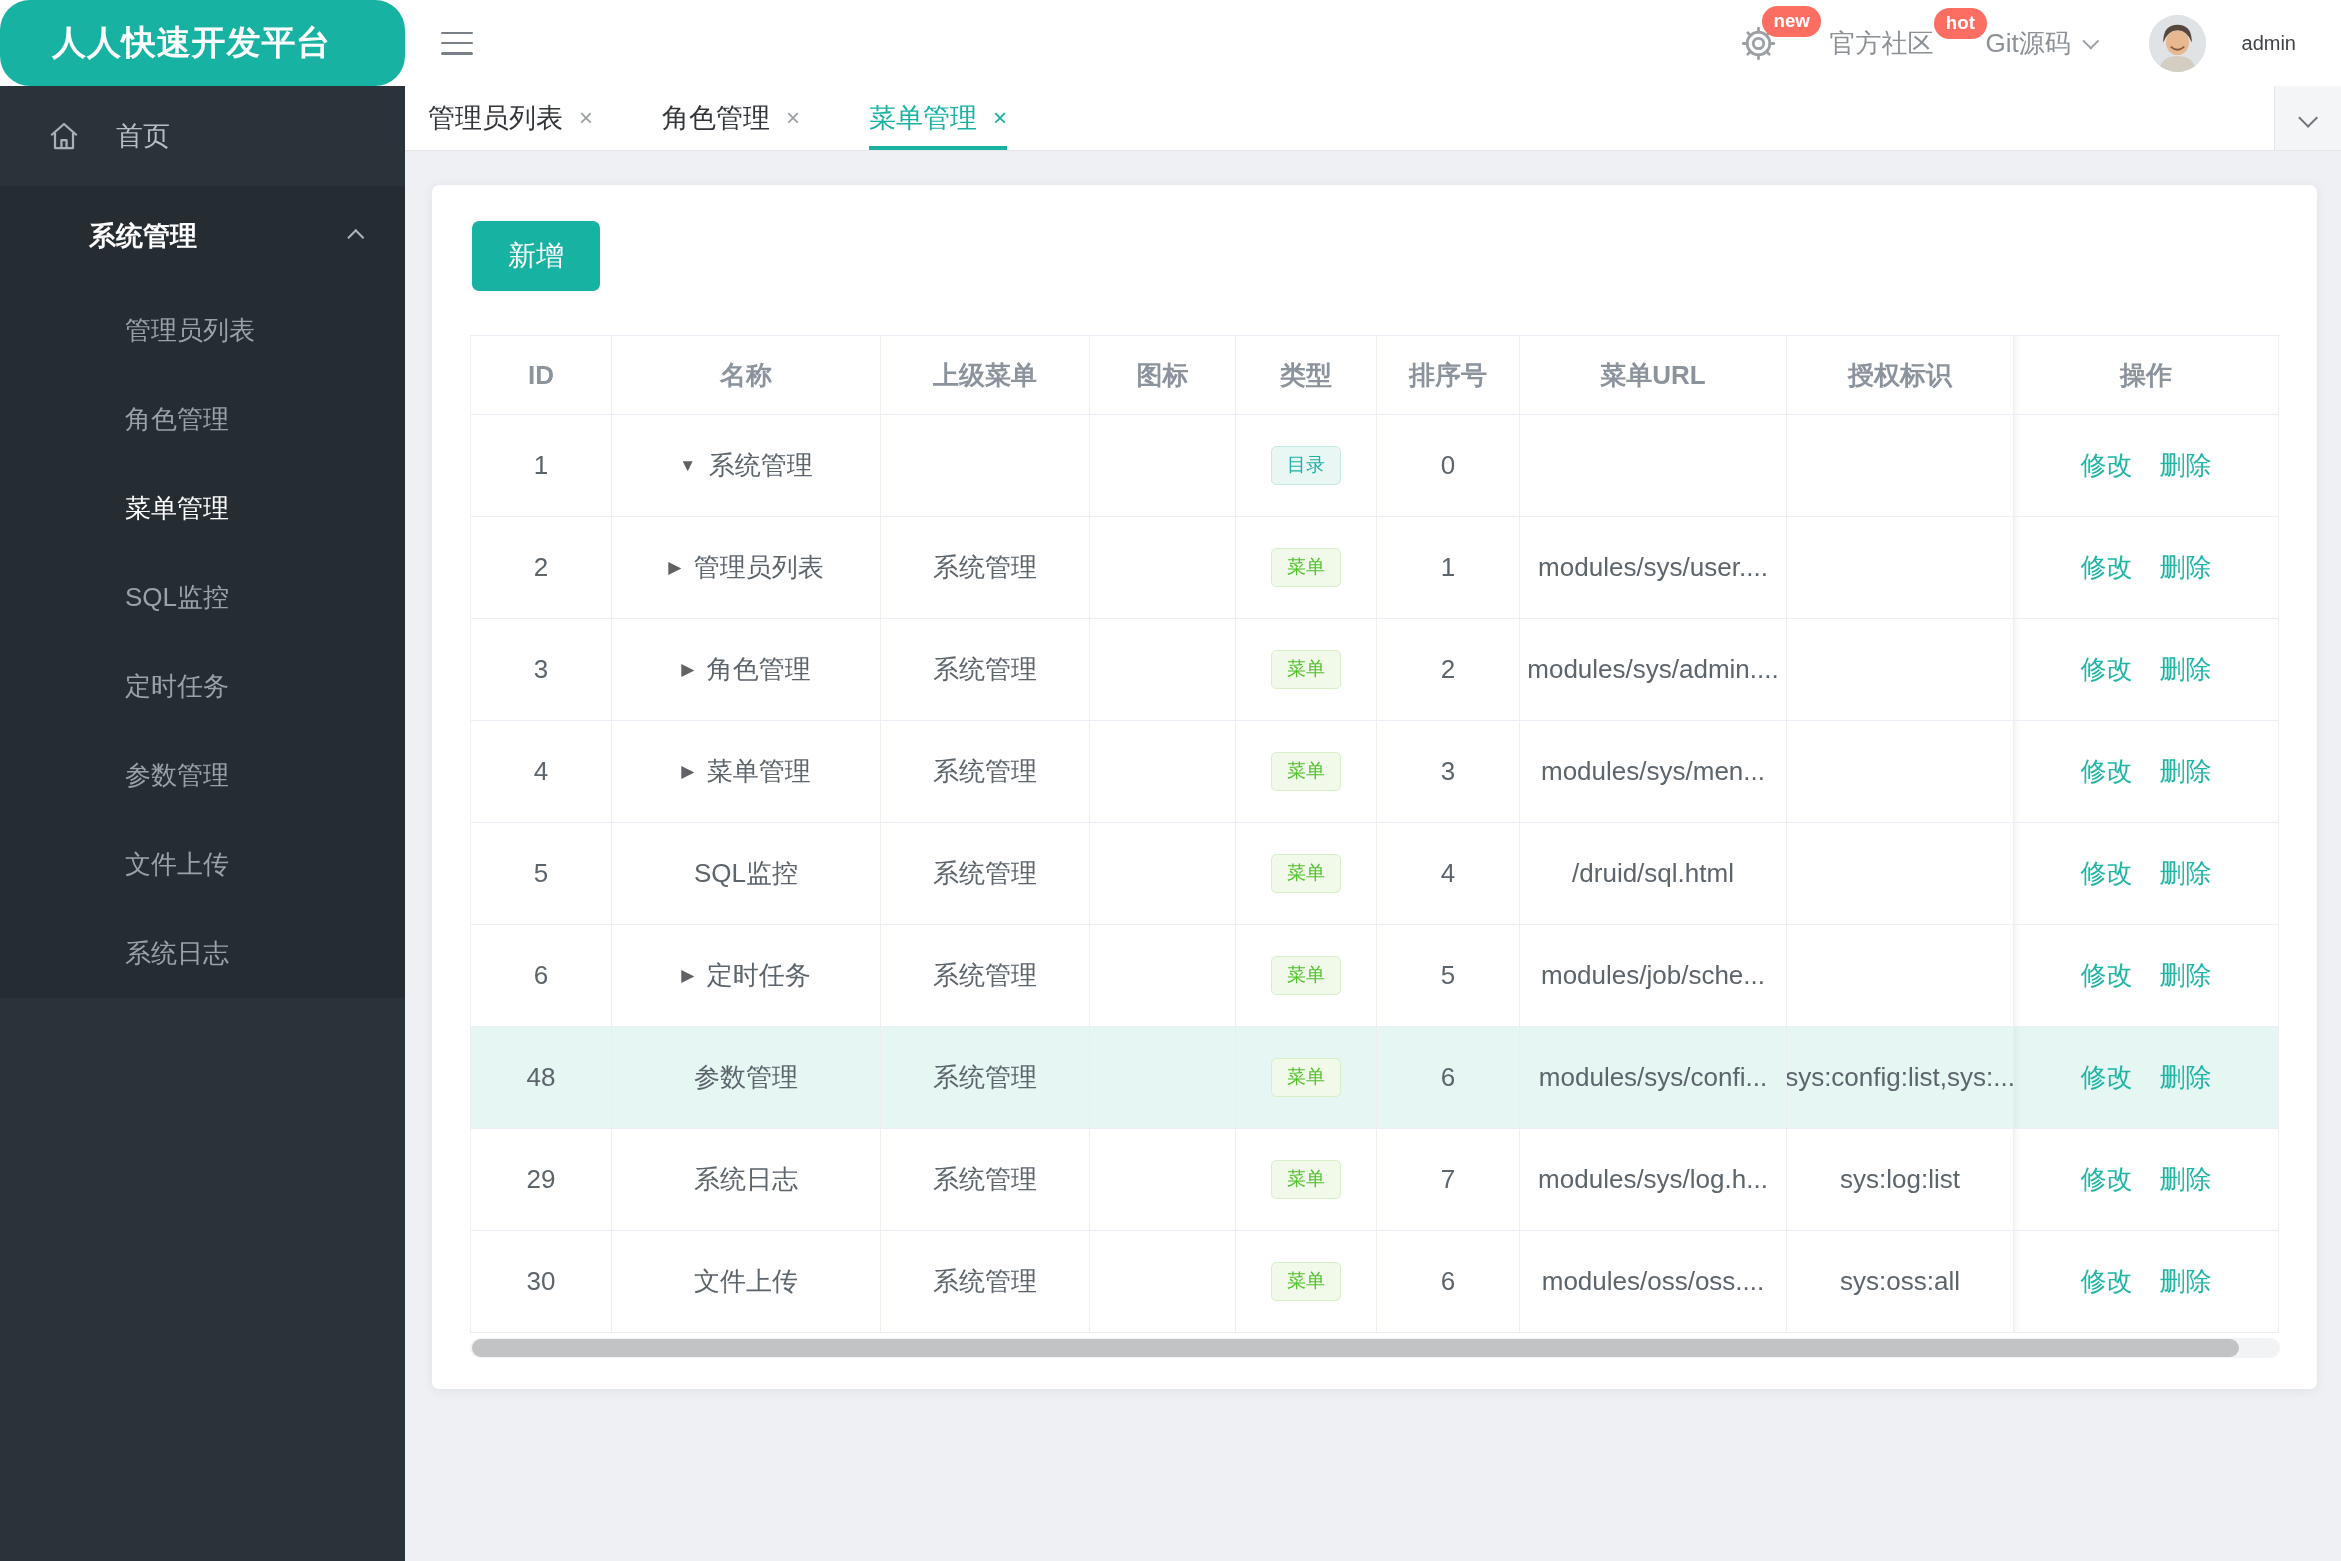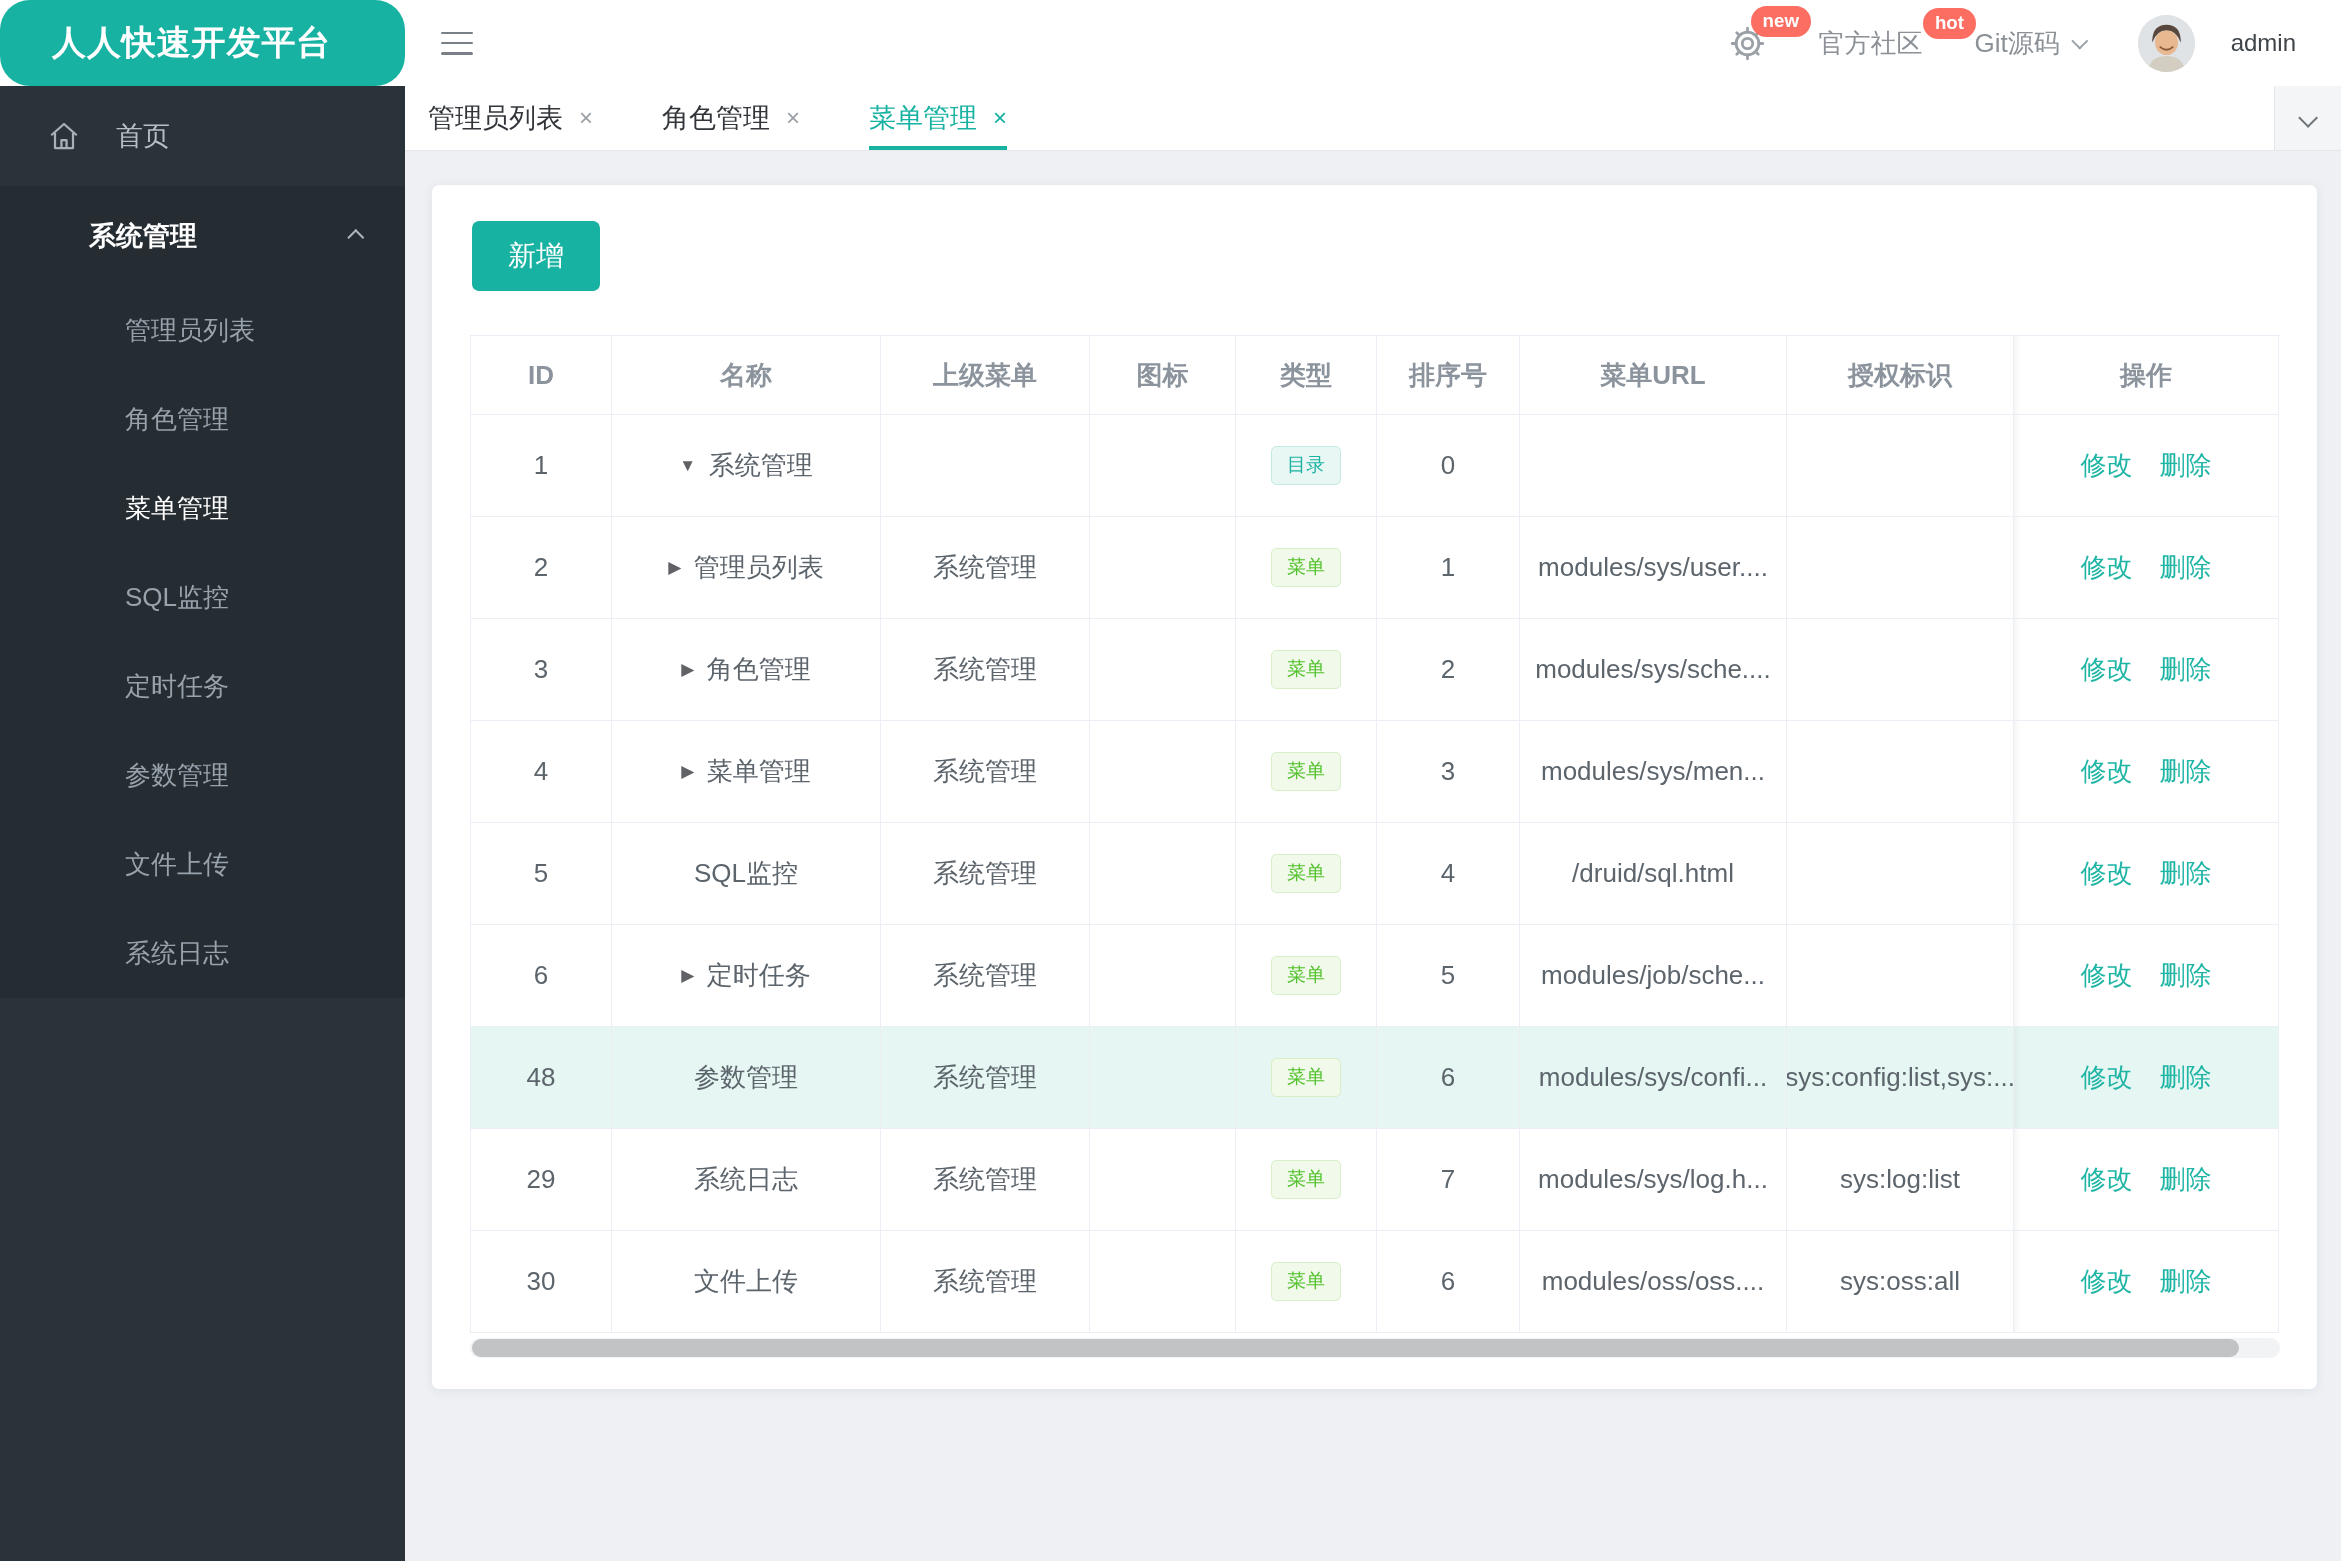"admin" .username { font-size: 24px -> 20px }
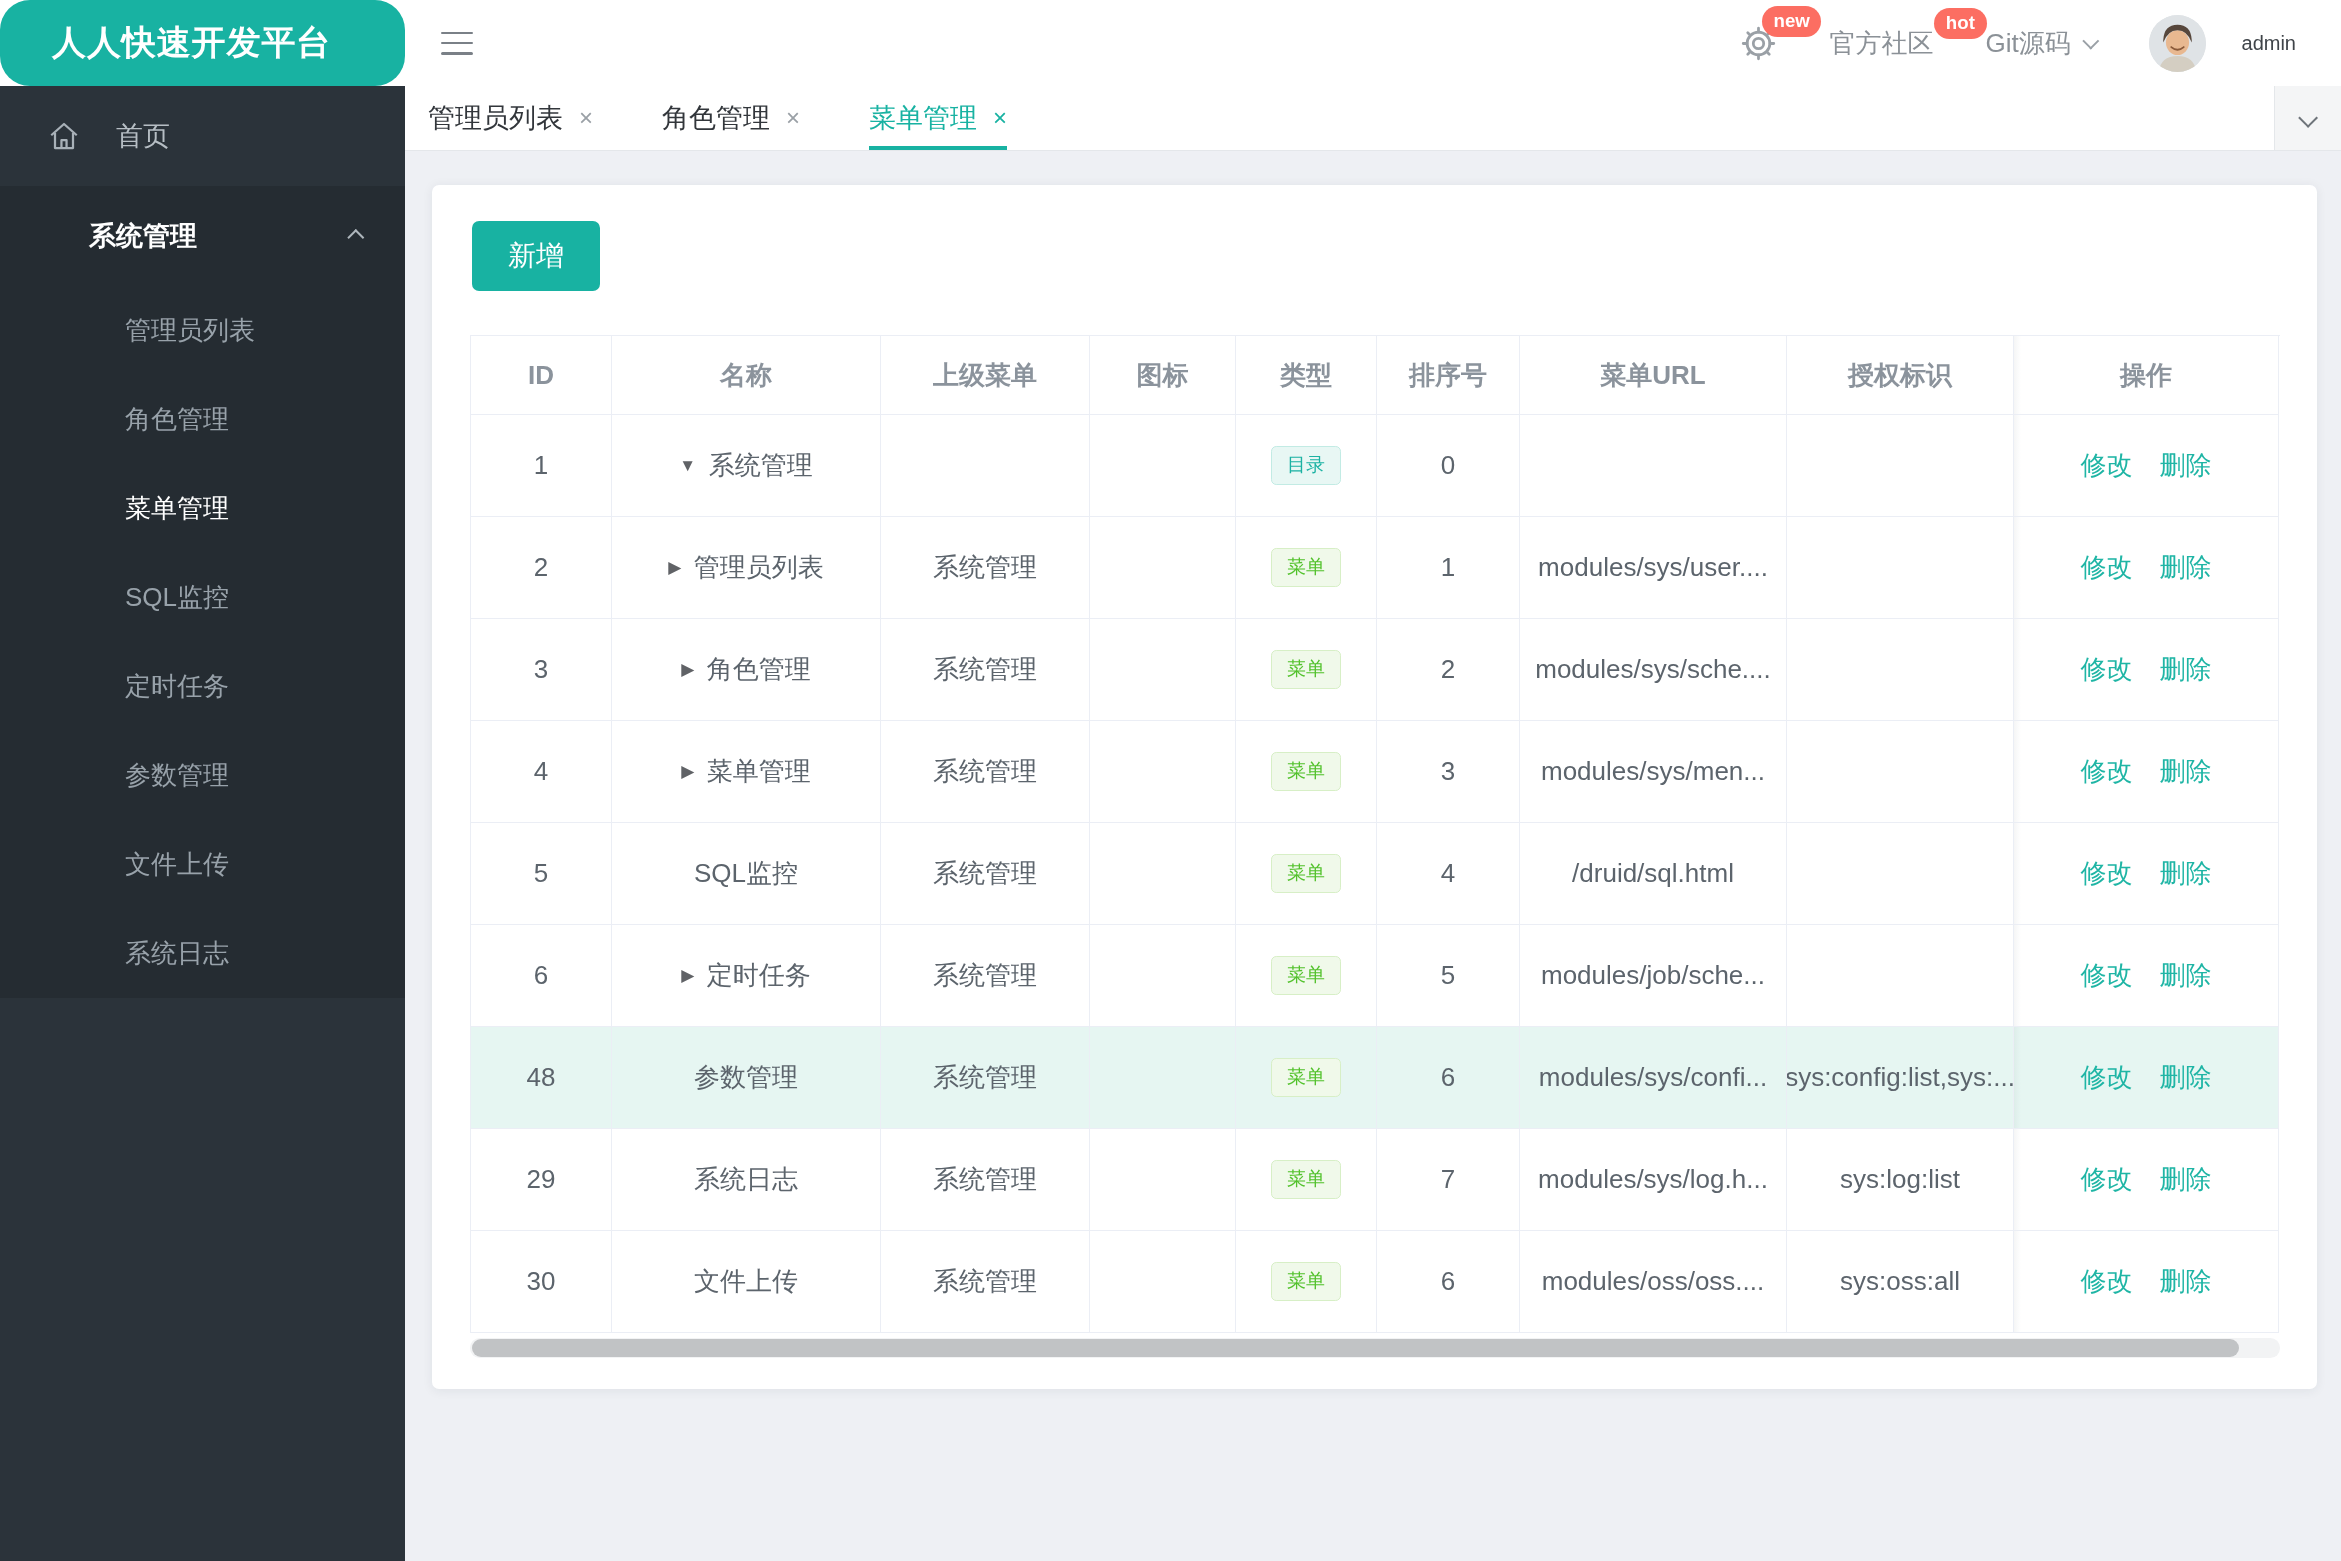"modules/sys/sche...." div.t-cell { text: modules/sys/sche -> modules/sys/admin }
